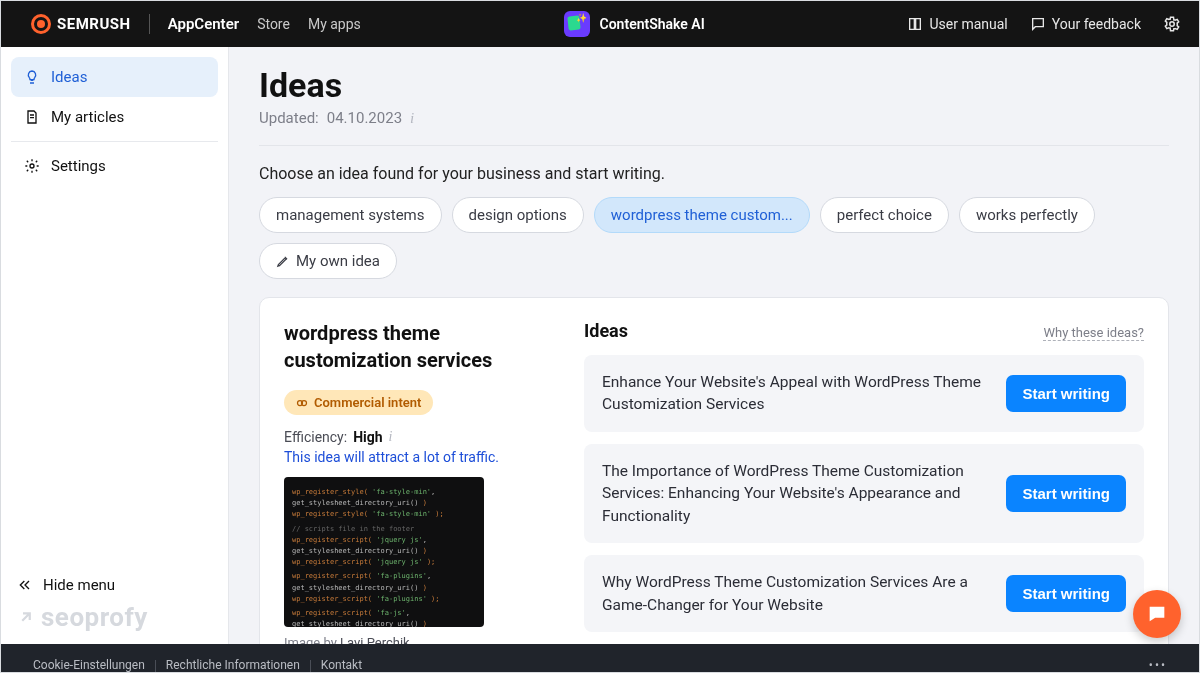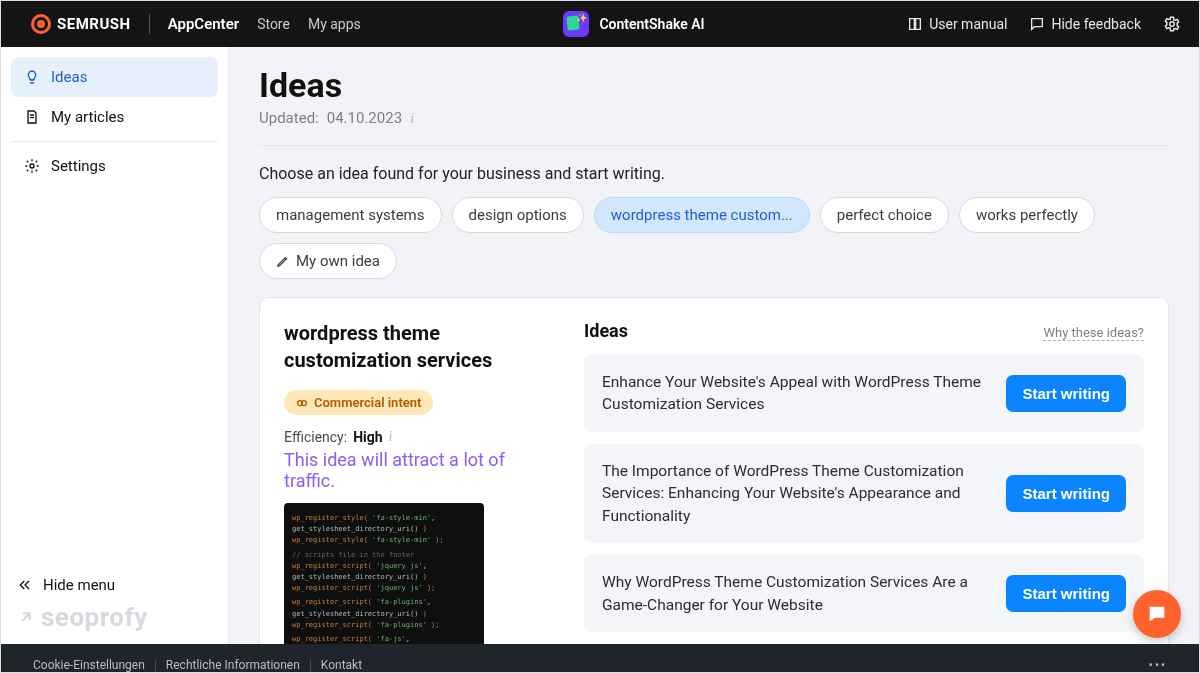"Hide feedback" span { text: Hide -> Your }
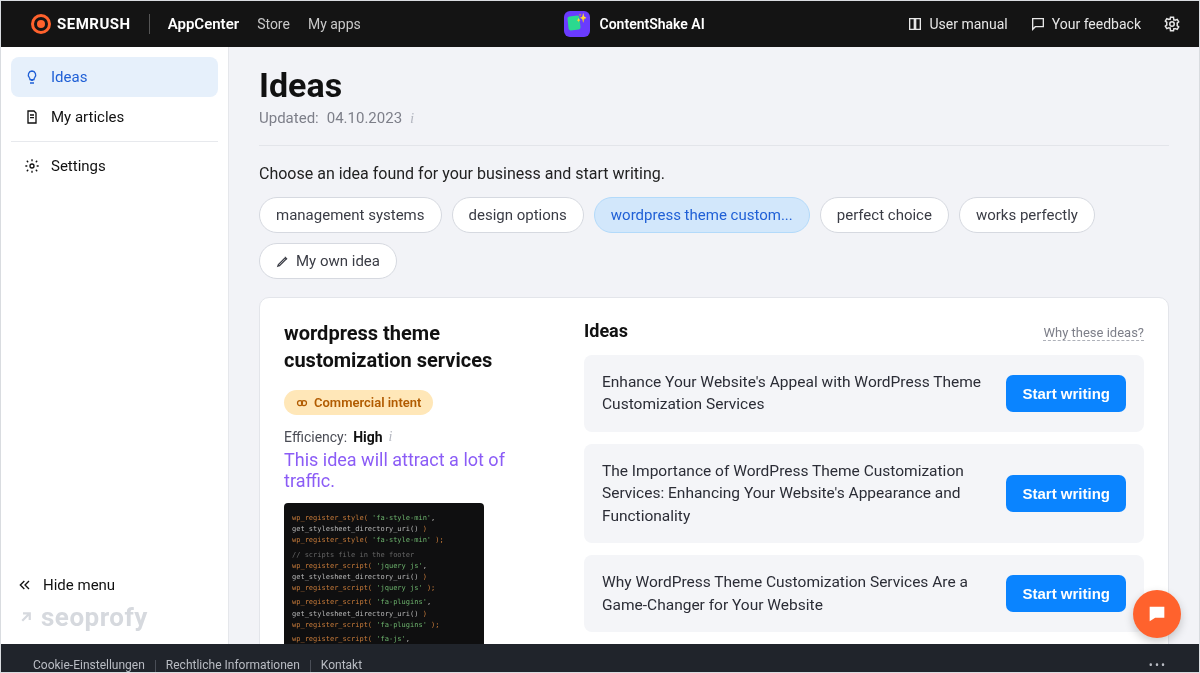"This idea will attract a" .eff-desc { color: #8b5cf6 -> #1d4ed8; font-size: 18px -> 14px }
